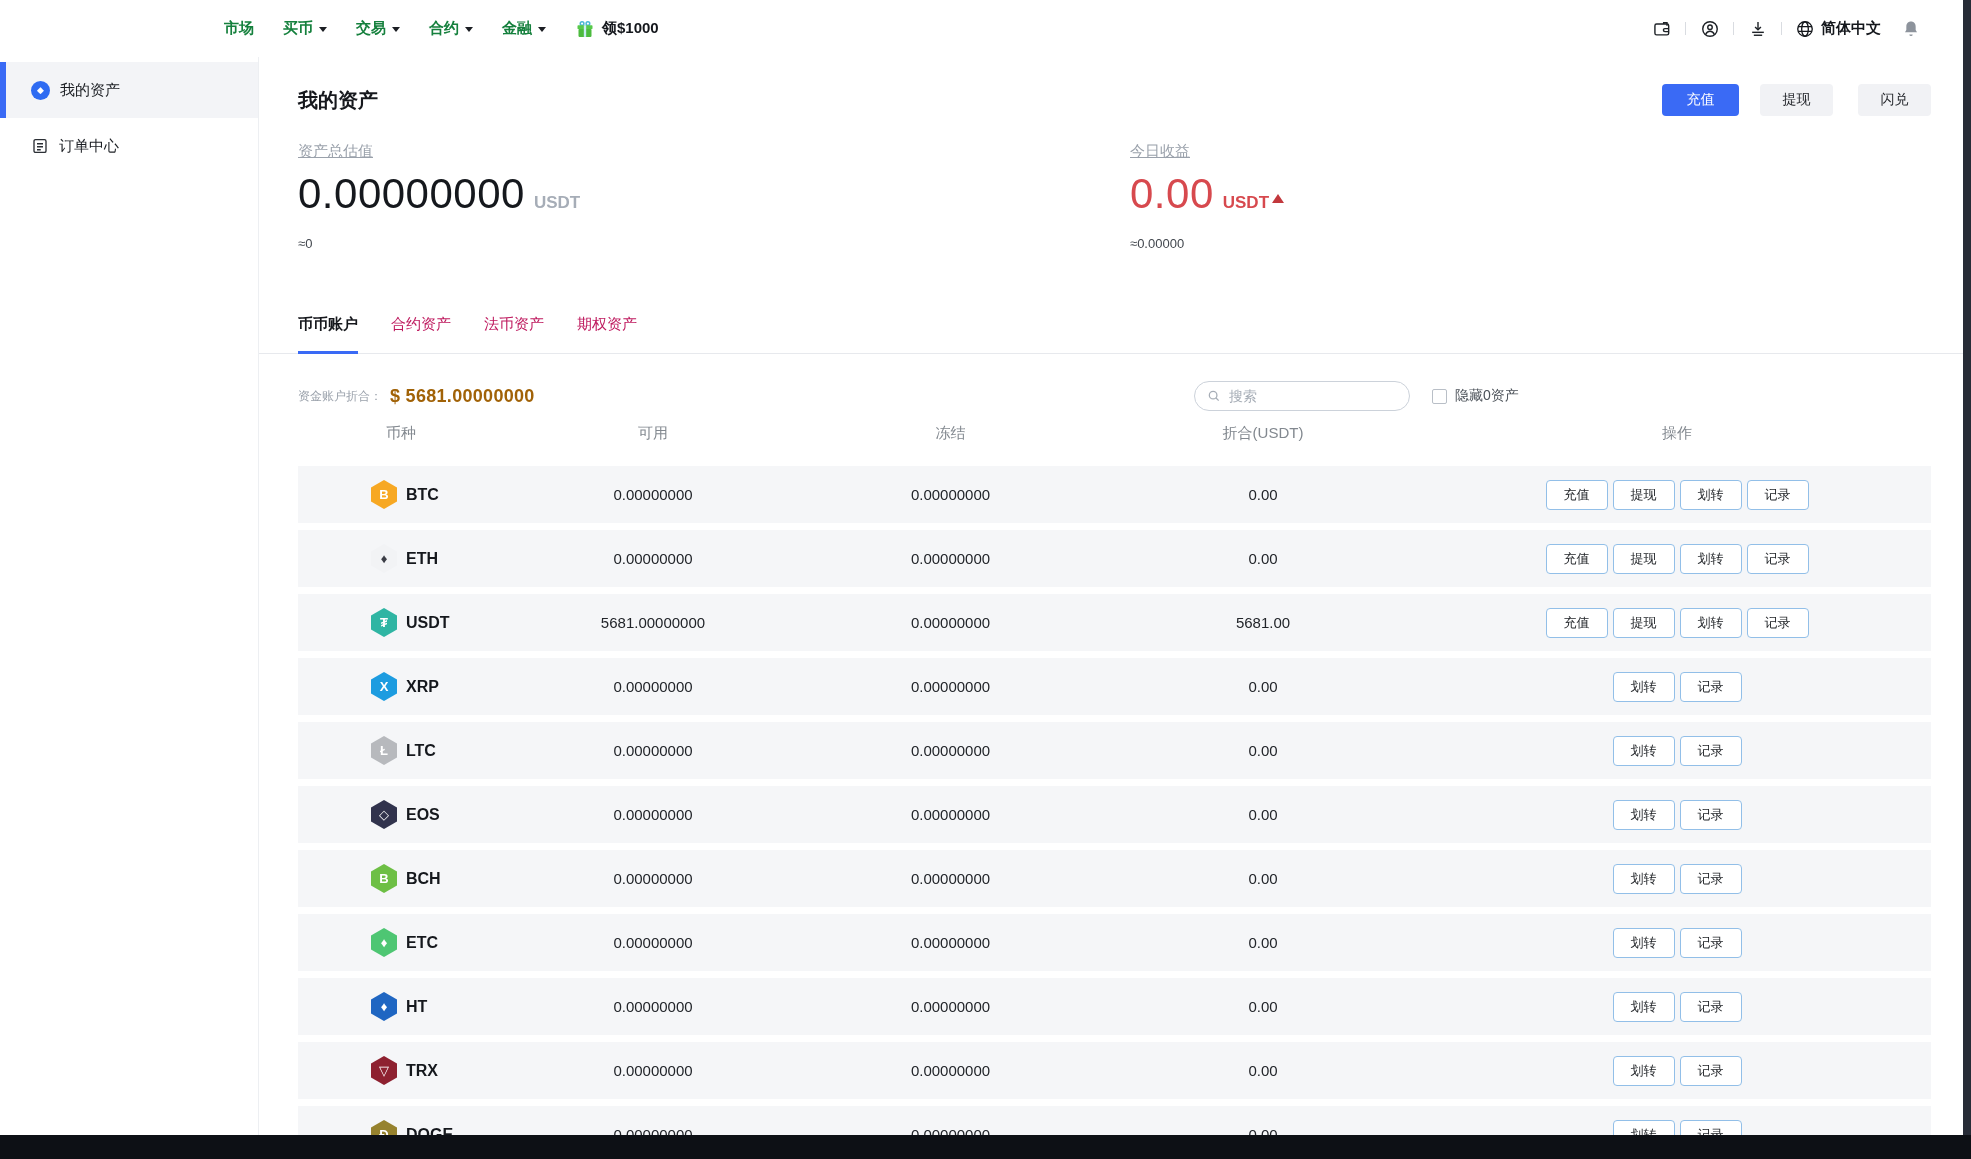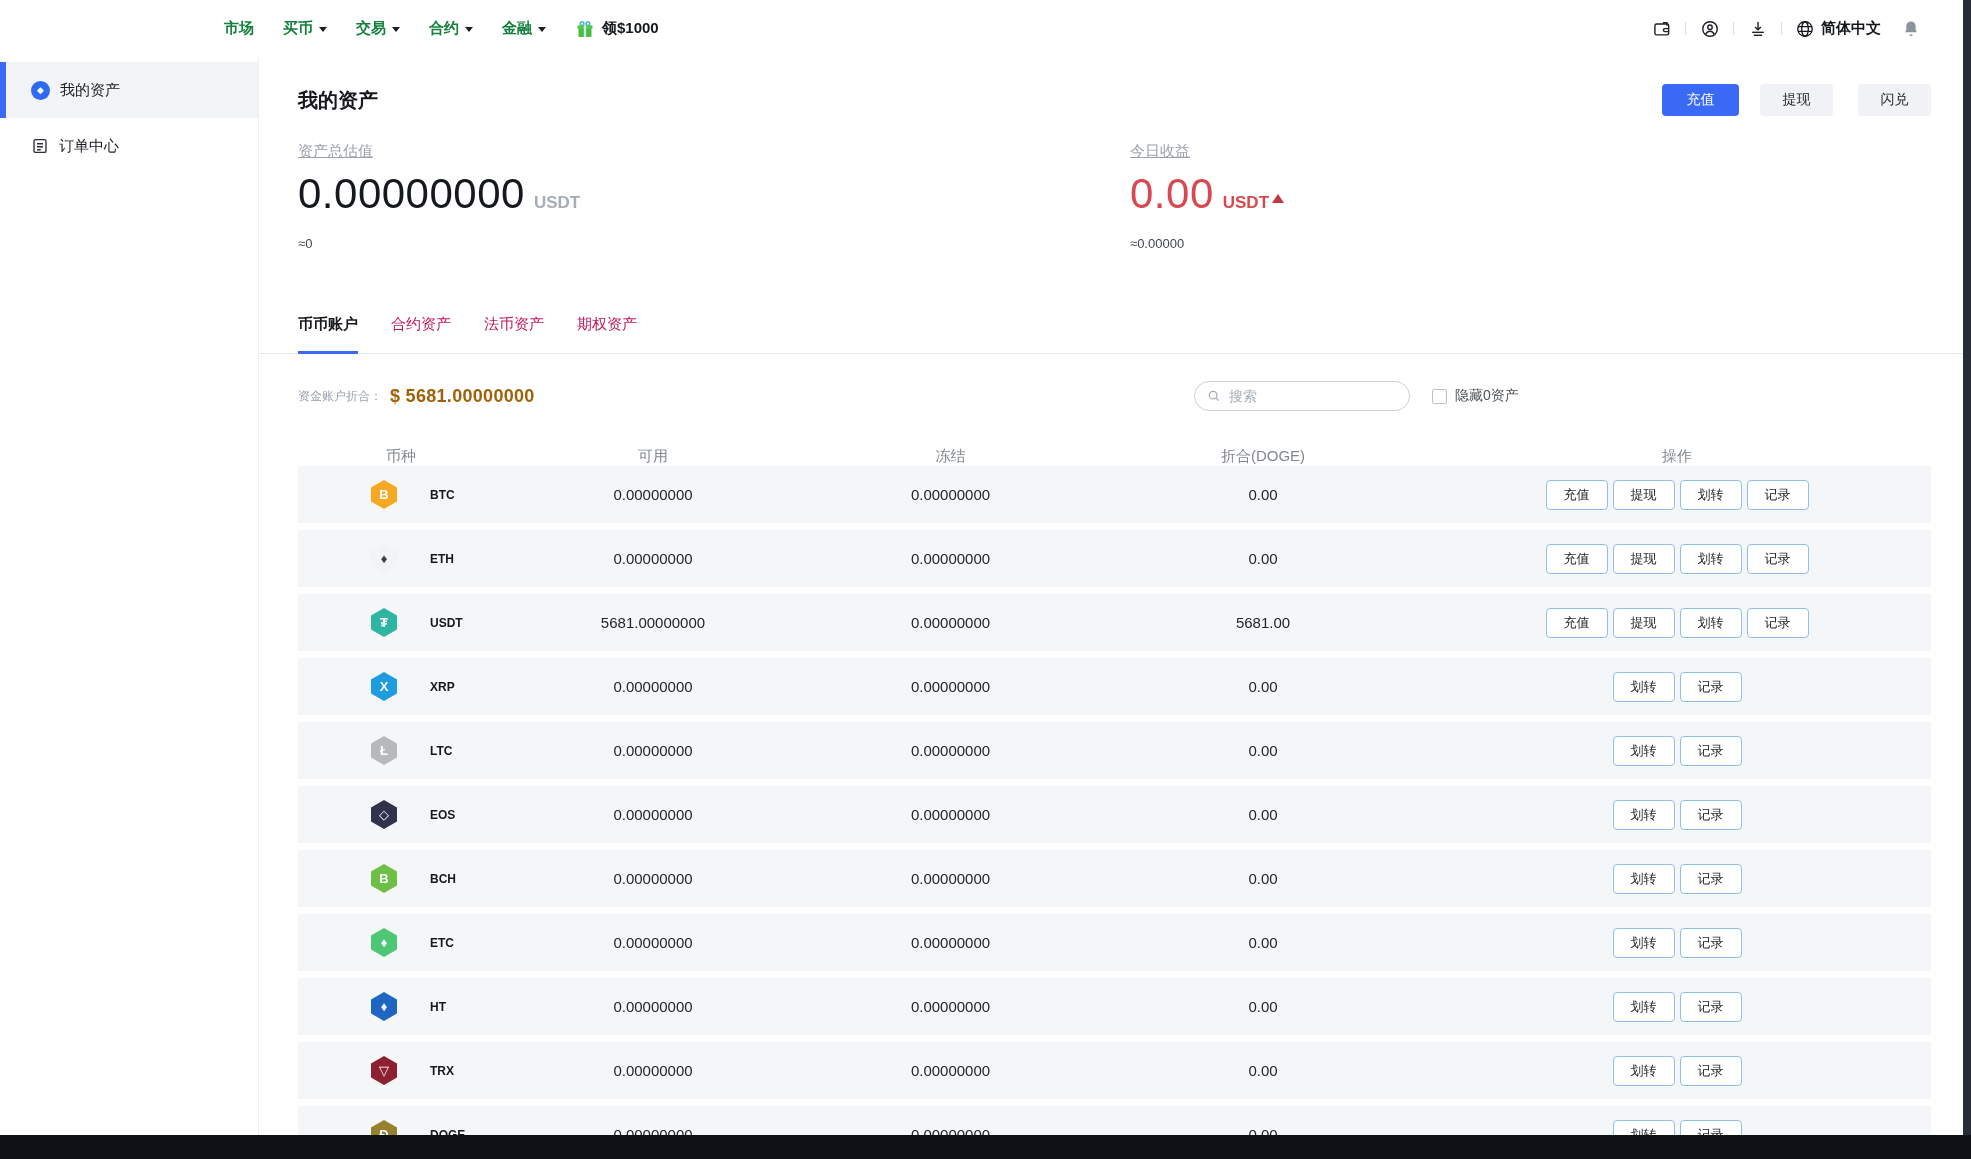"币种" .thead { align-items: flex-end -> flex-start }
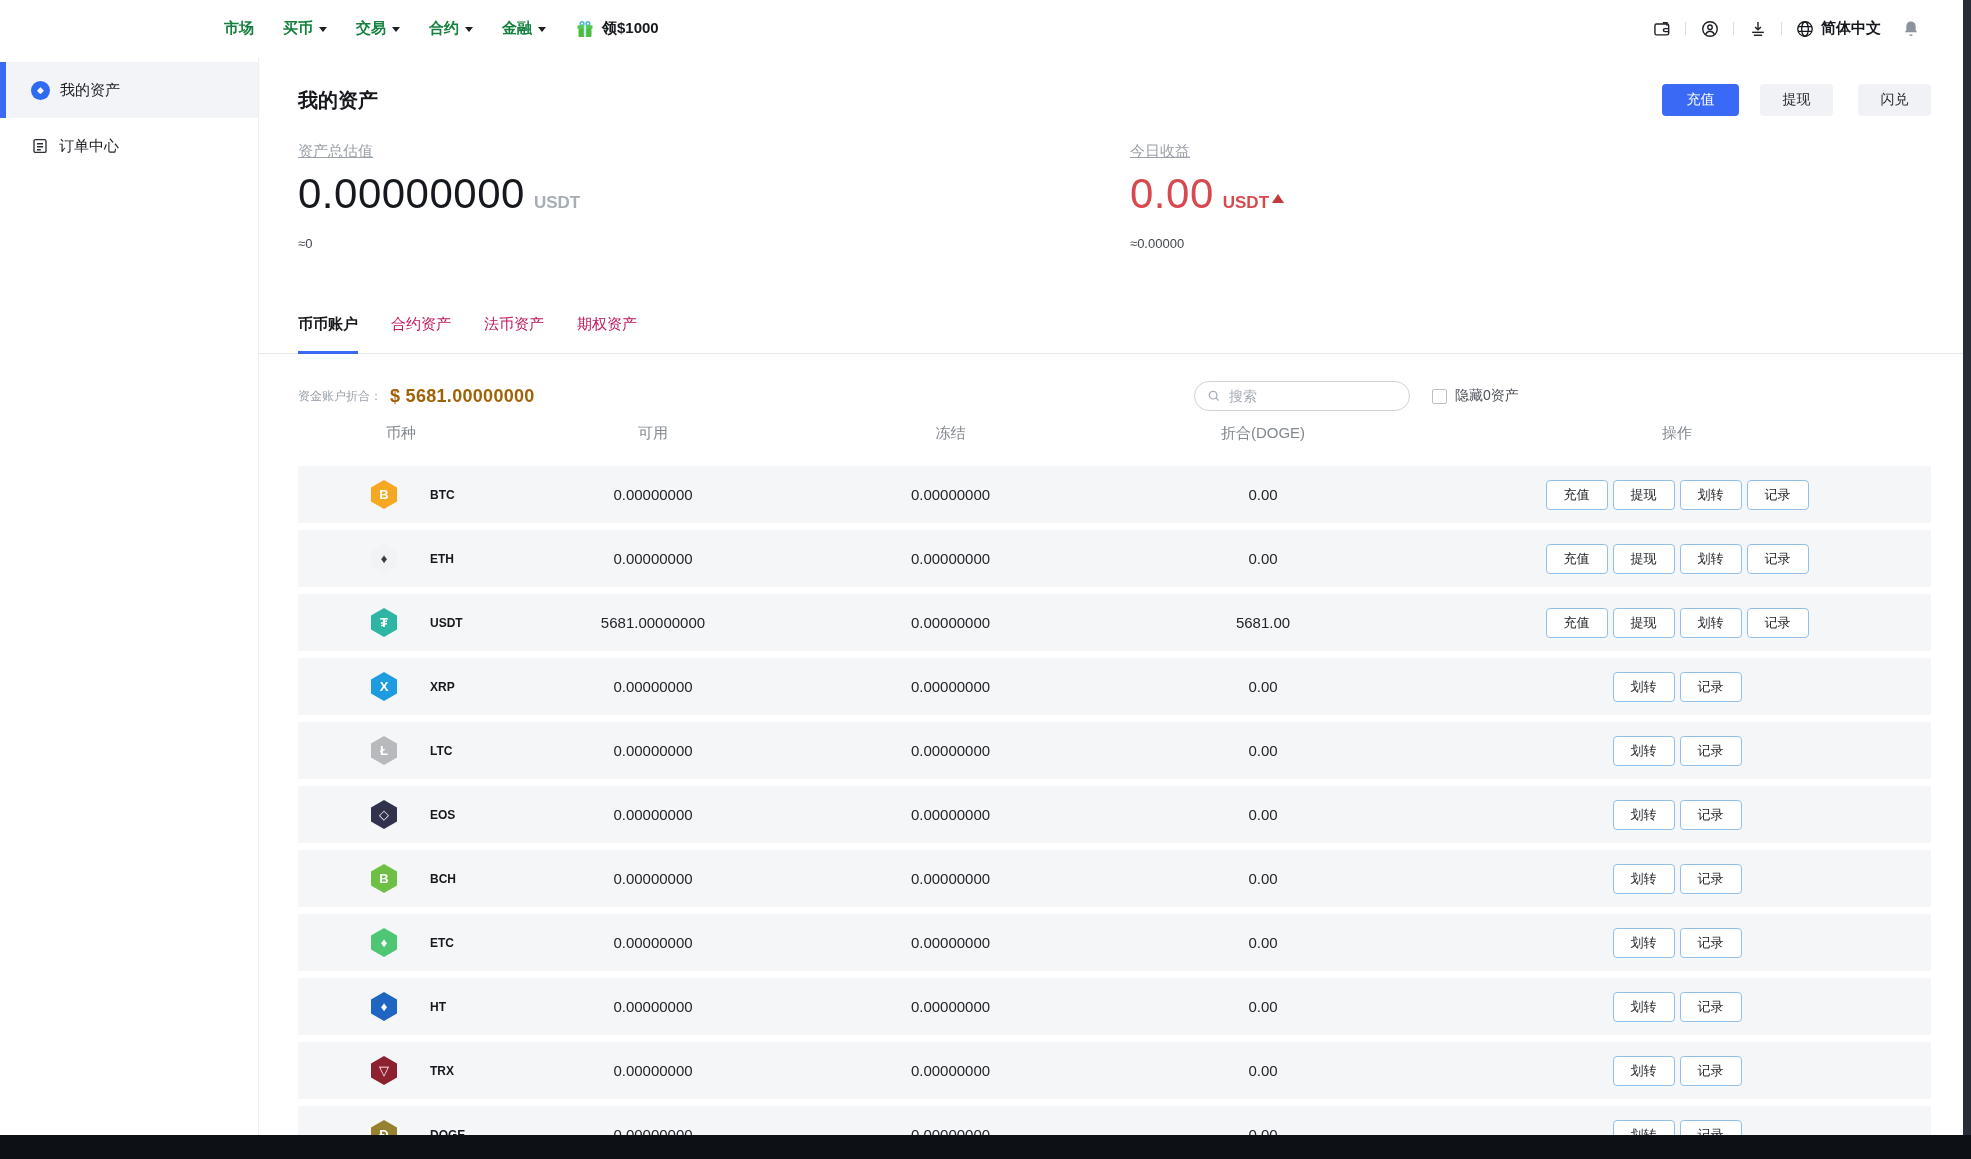"折合(DOGE)" div.c4 { text: DOGE -> USDT }
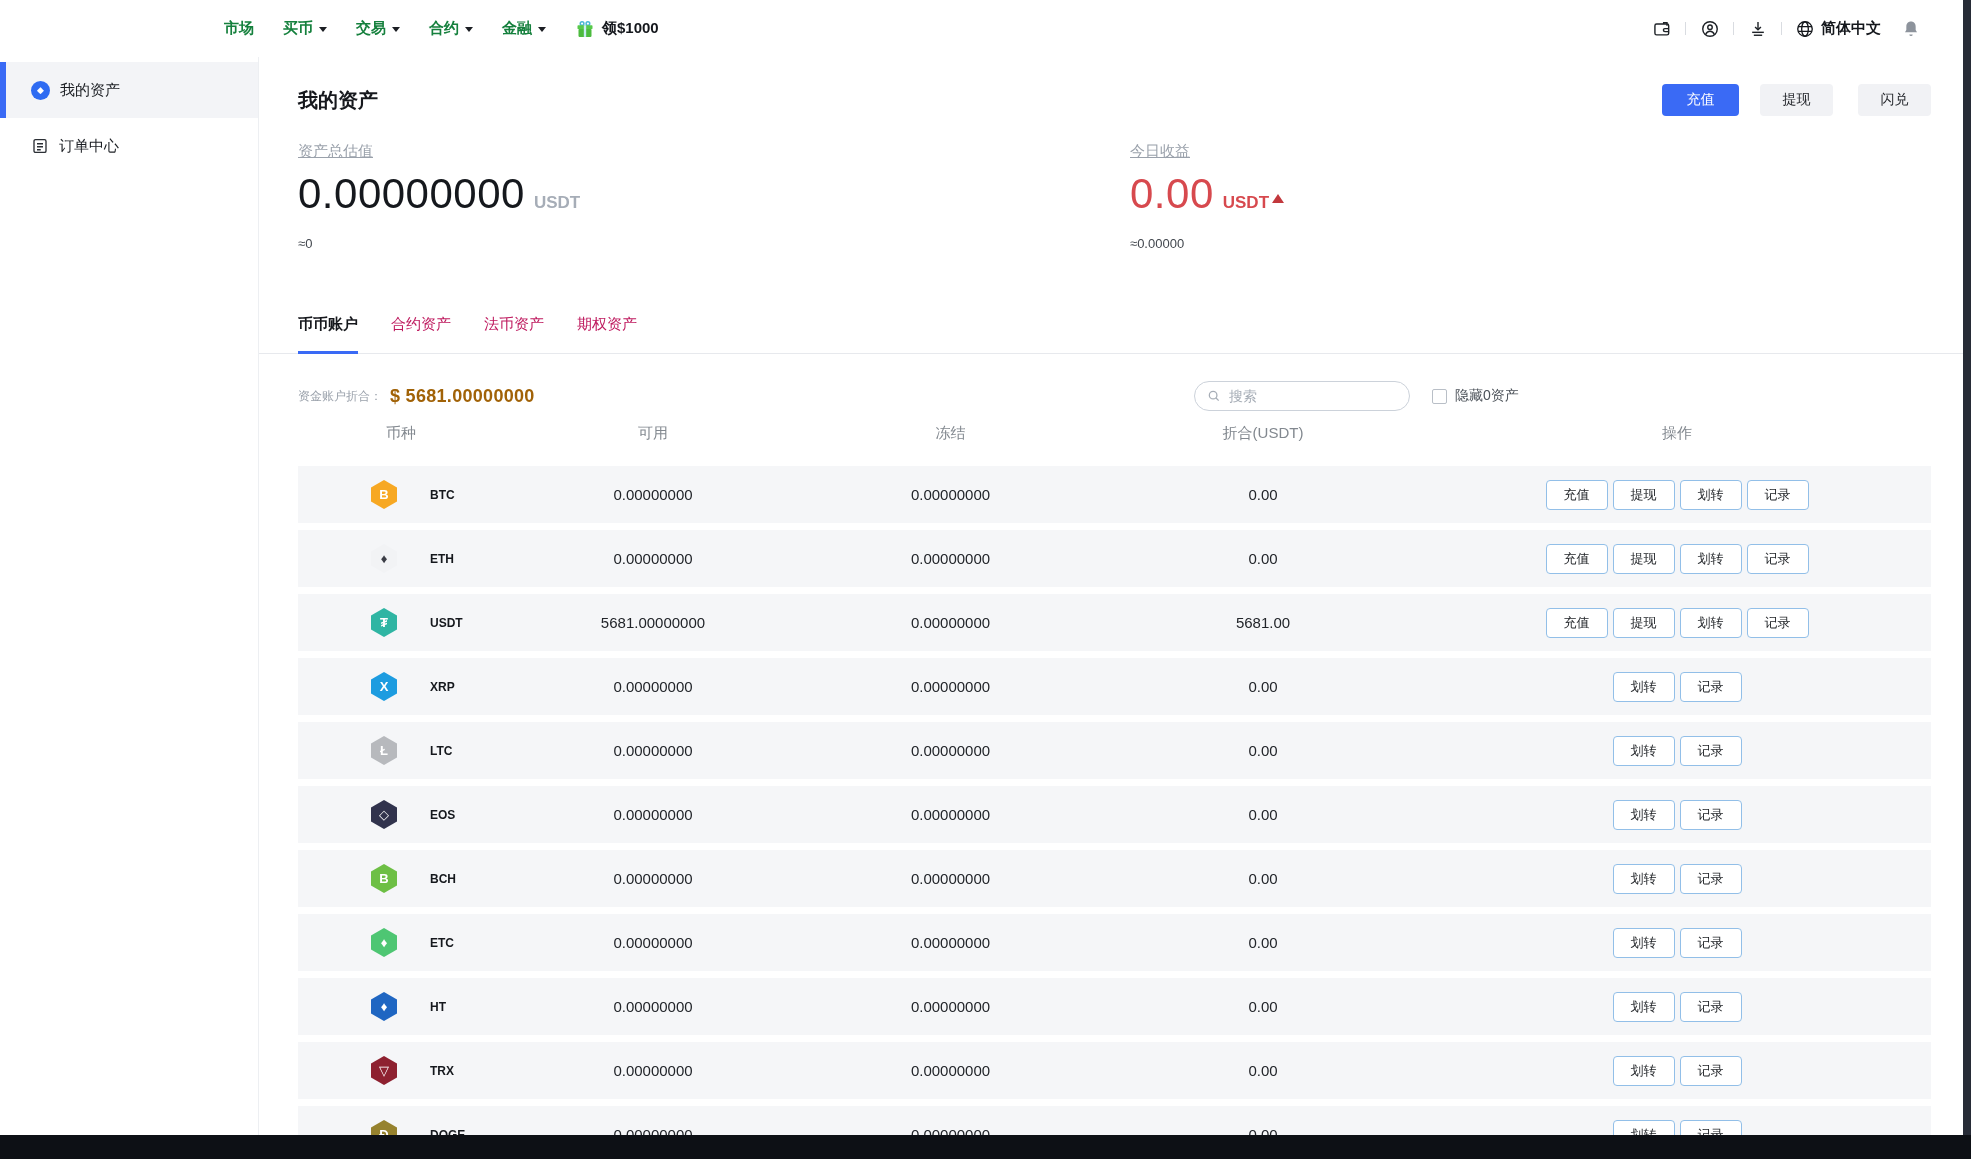"BTC" .coin-name { font-size: 12px -> 16px; margin-left: 24px -> none }
